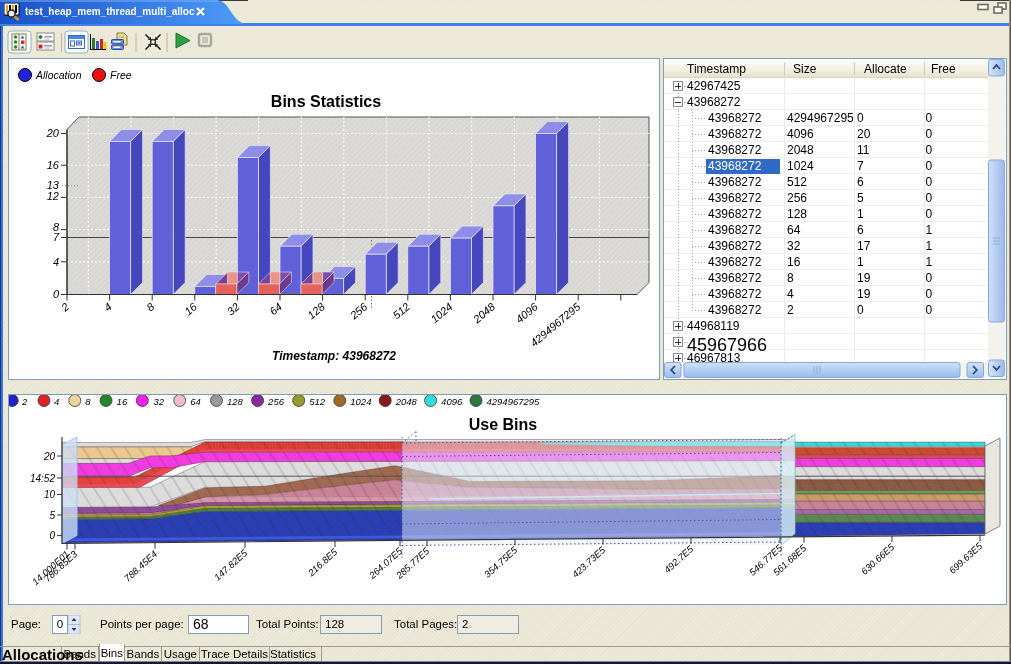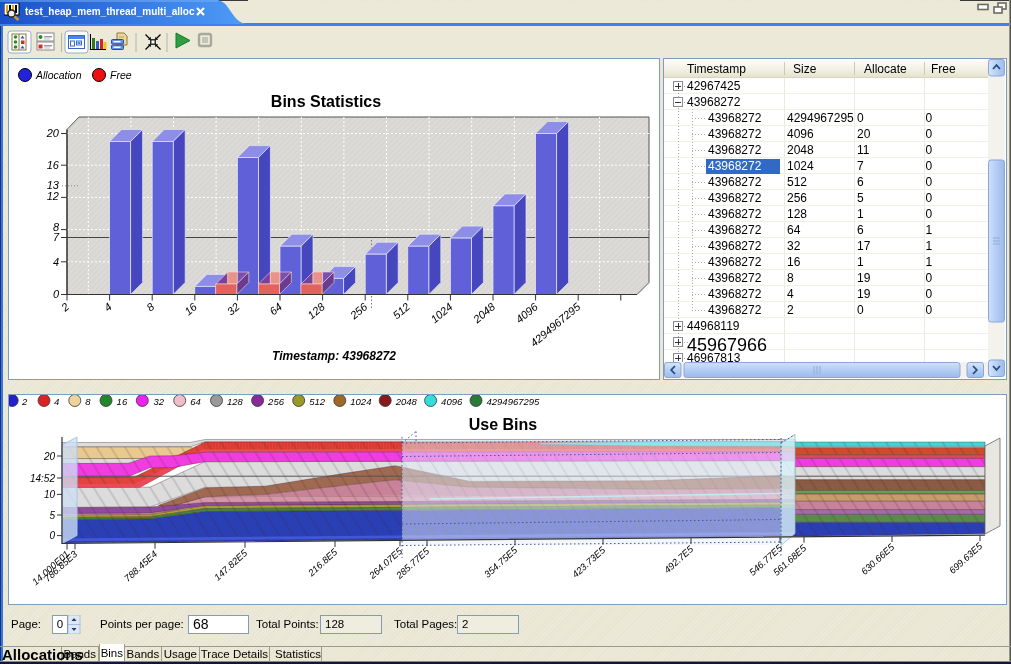"Statistics" div.abs { text-align: right -> left }
